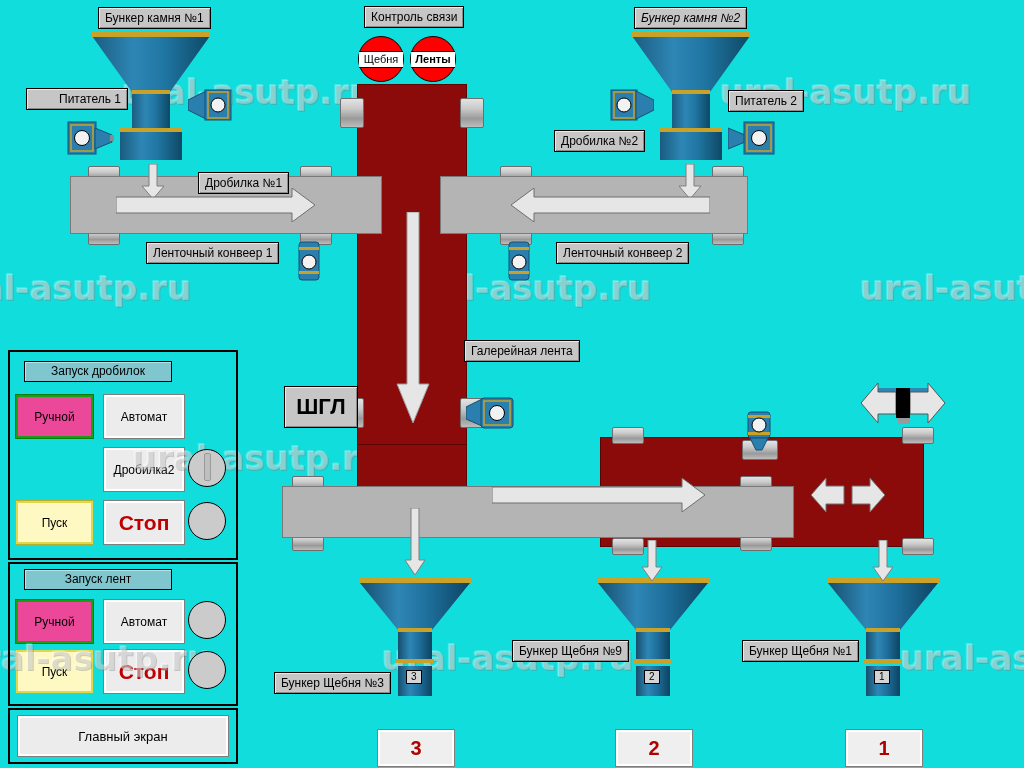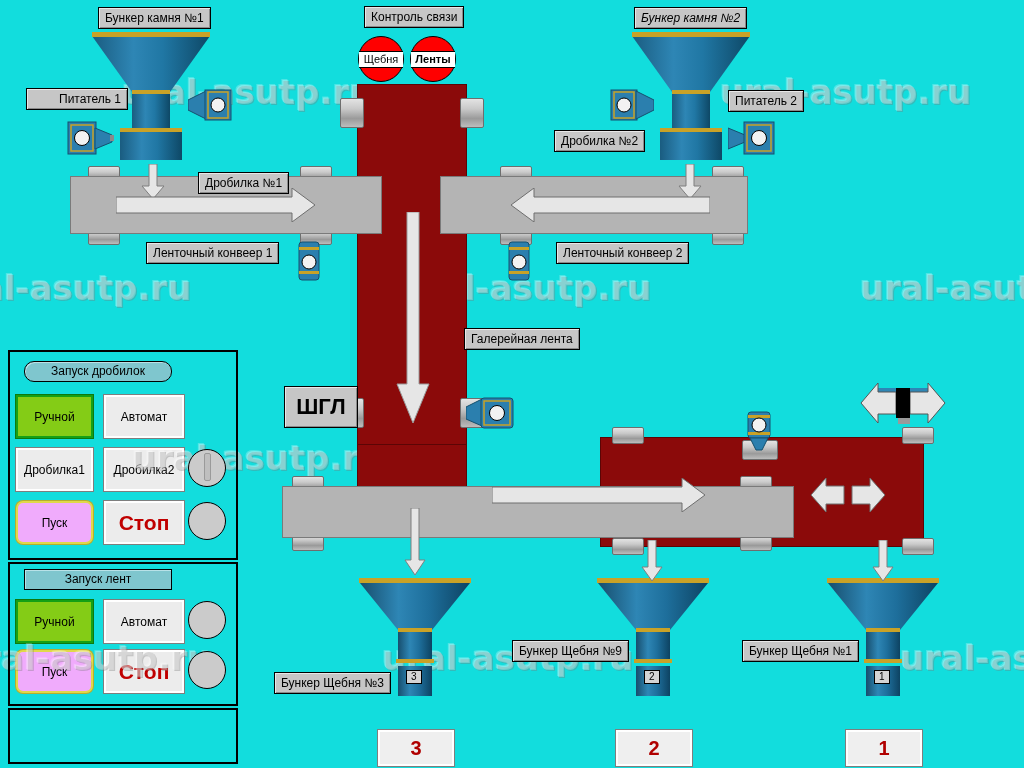"Галерейная лента" div.lbl { top: 328px -> 340px }
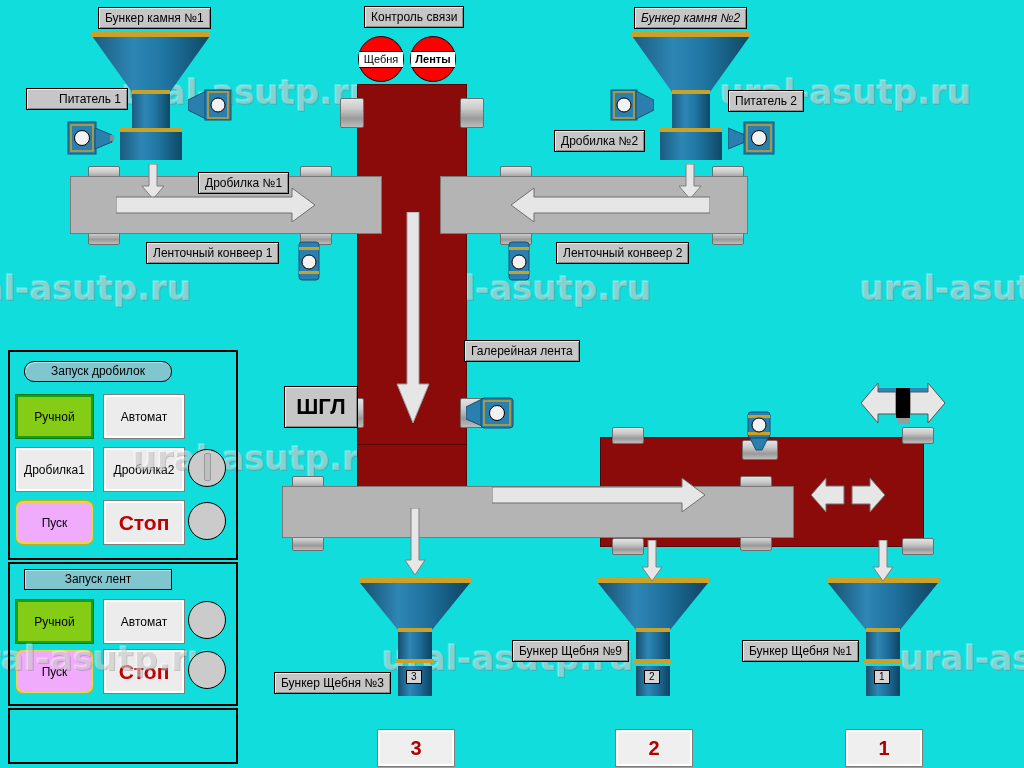"Запуск дробилок" div.panel-title { border-radius: 10px -> none }
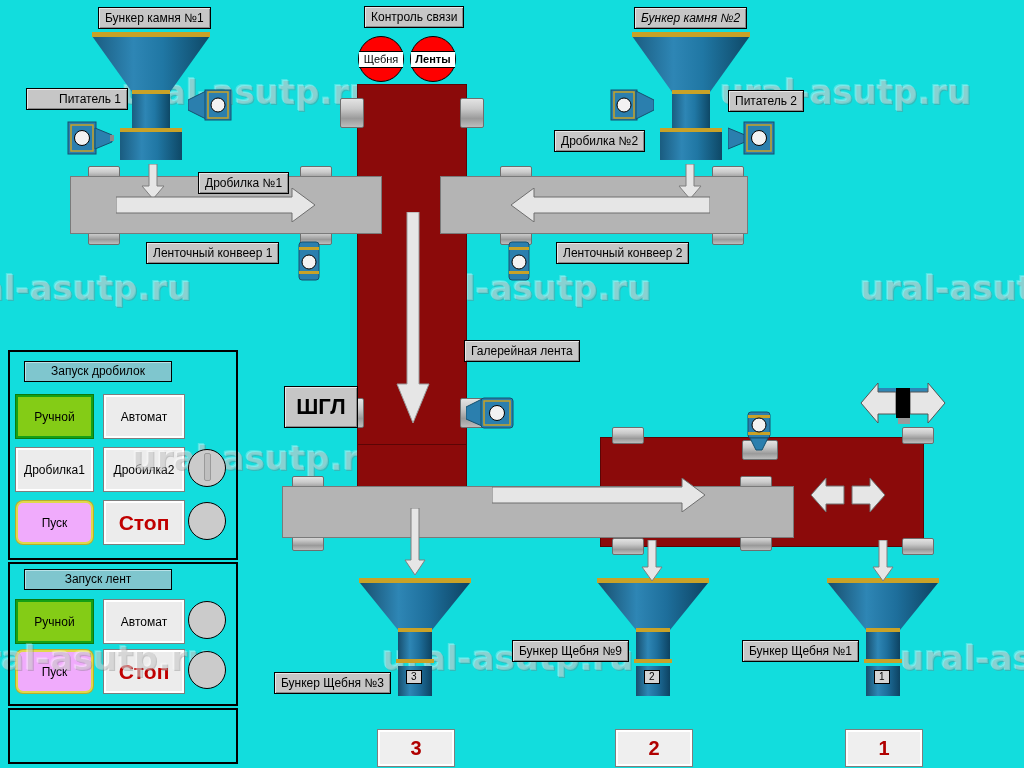"Ручной" .btn.green { background: #84cc16 -> #ec4899 }
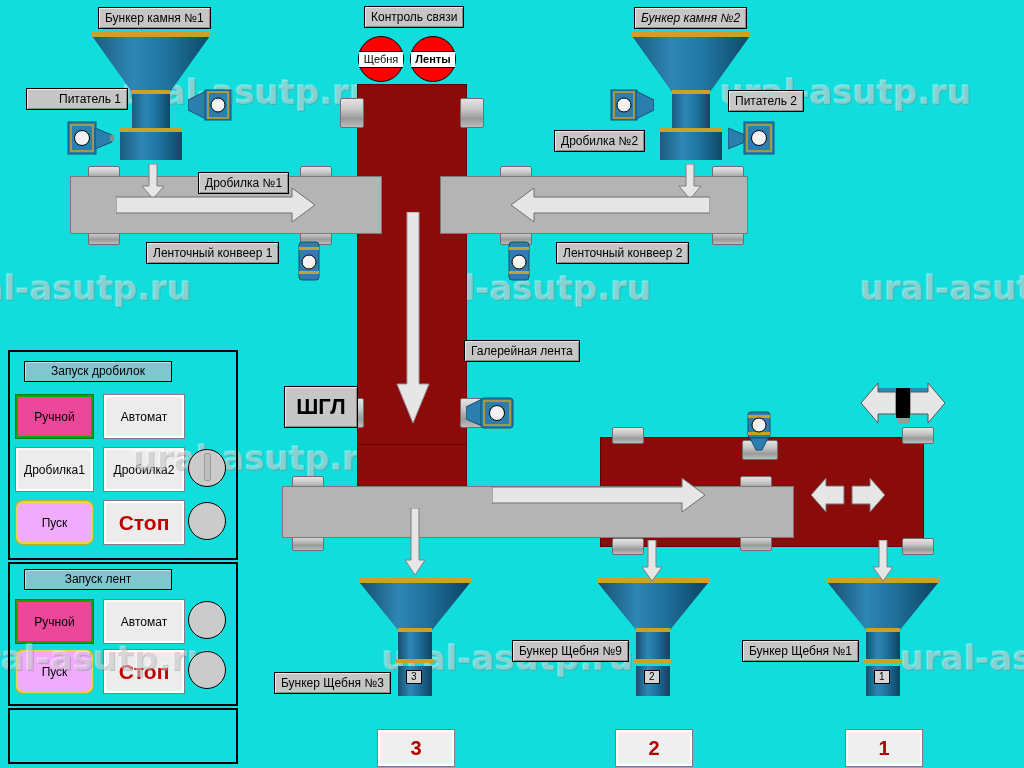"Дробилка1" div.btn { html: <div>Дробилка1</div> -> none }
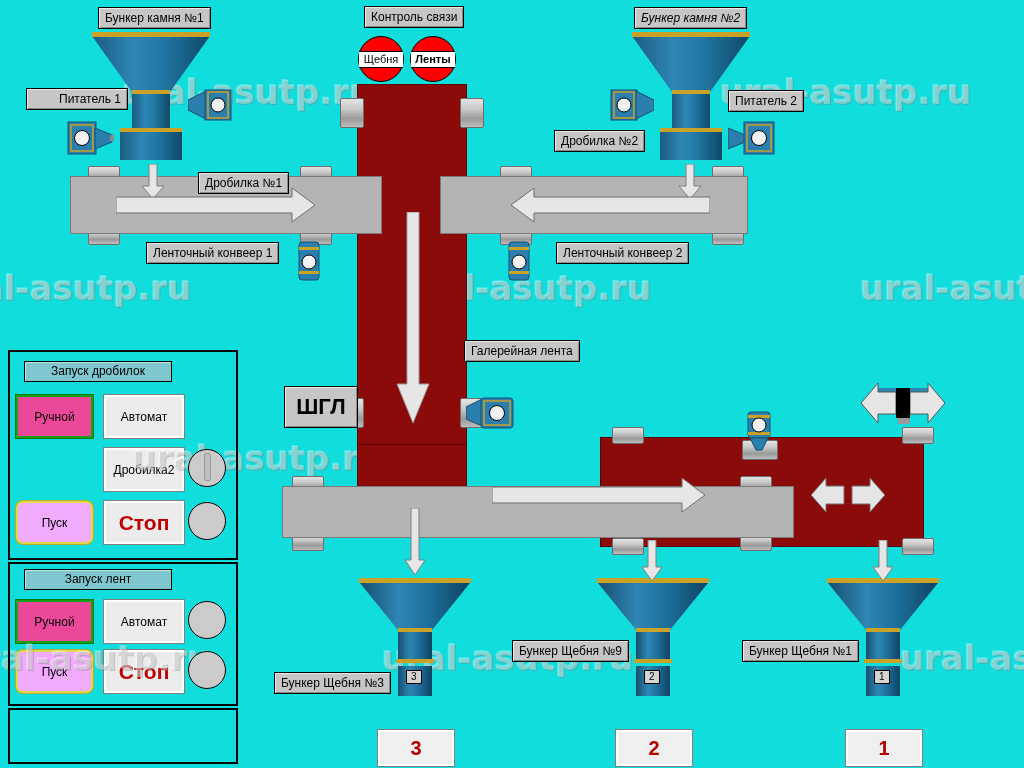"Пуск" .btn.yellow { background: #f0abfc -> #fef9c3; border-radius: 7px -> none }
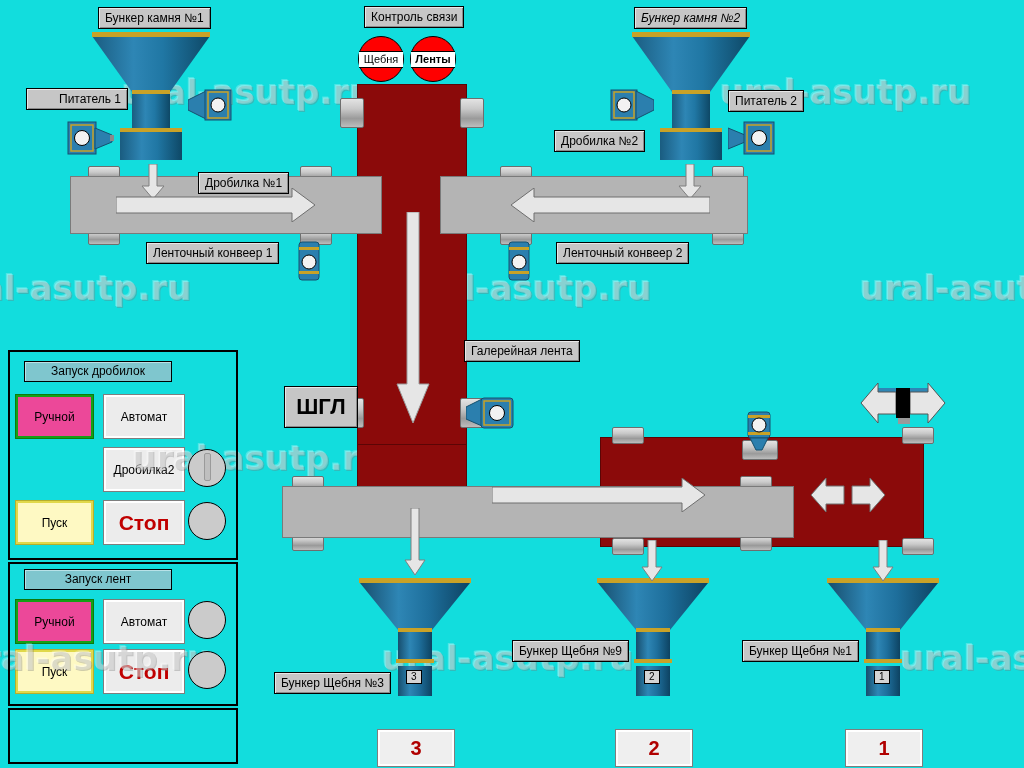"Главный экран" div.btn { html: none -> <div>Главный экран</div> }
